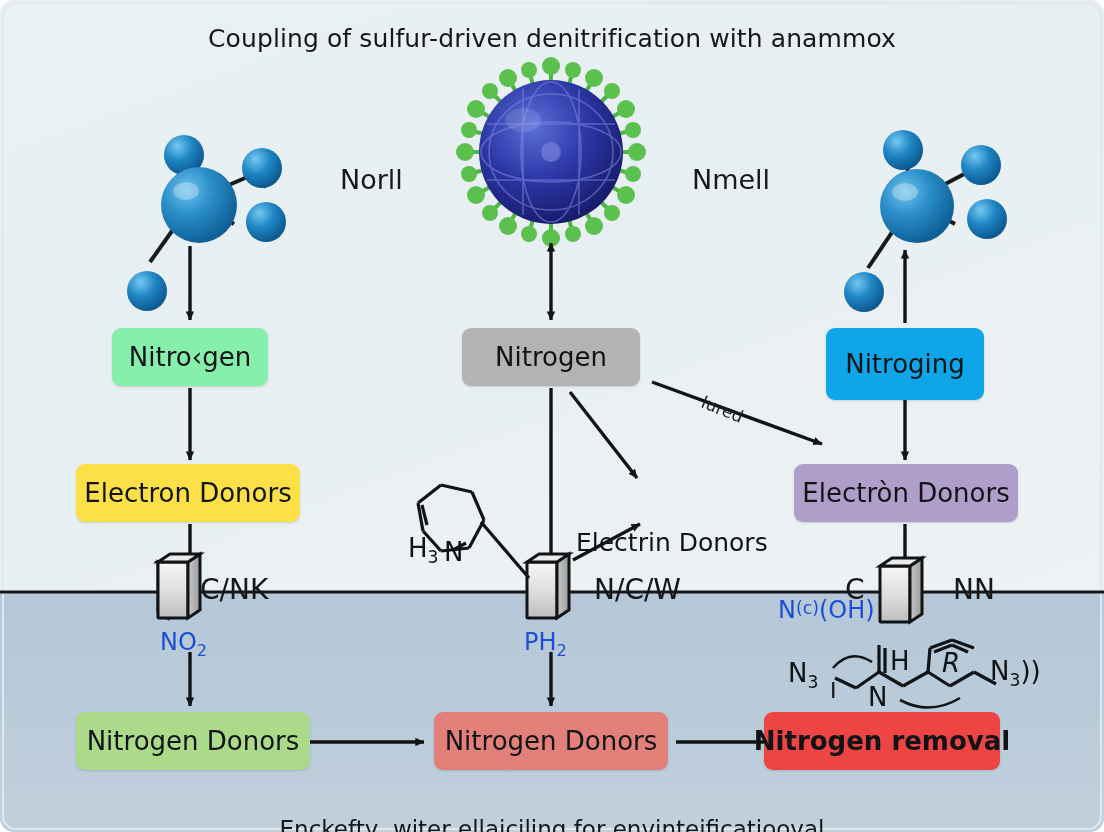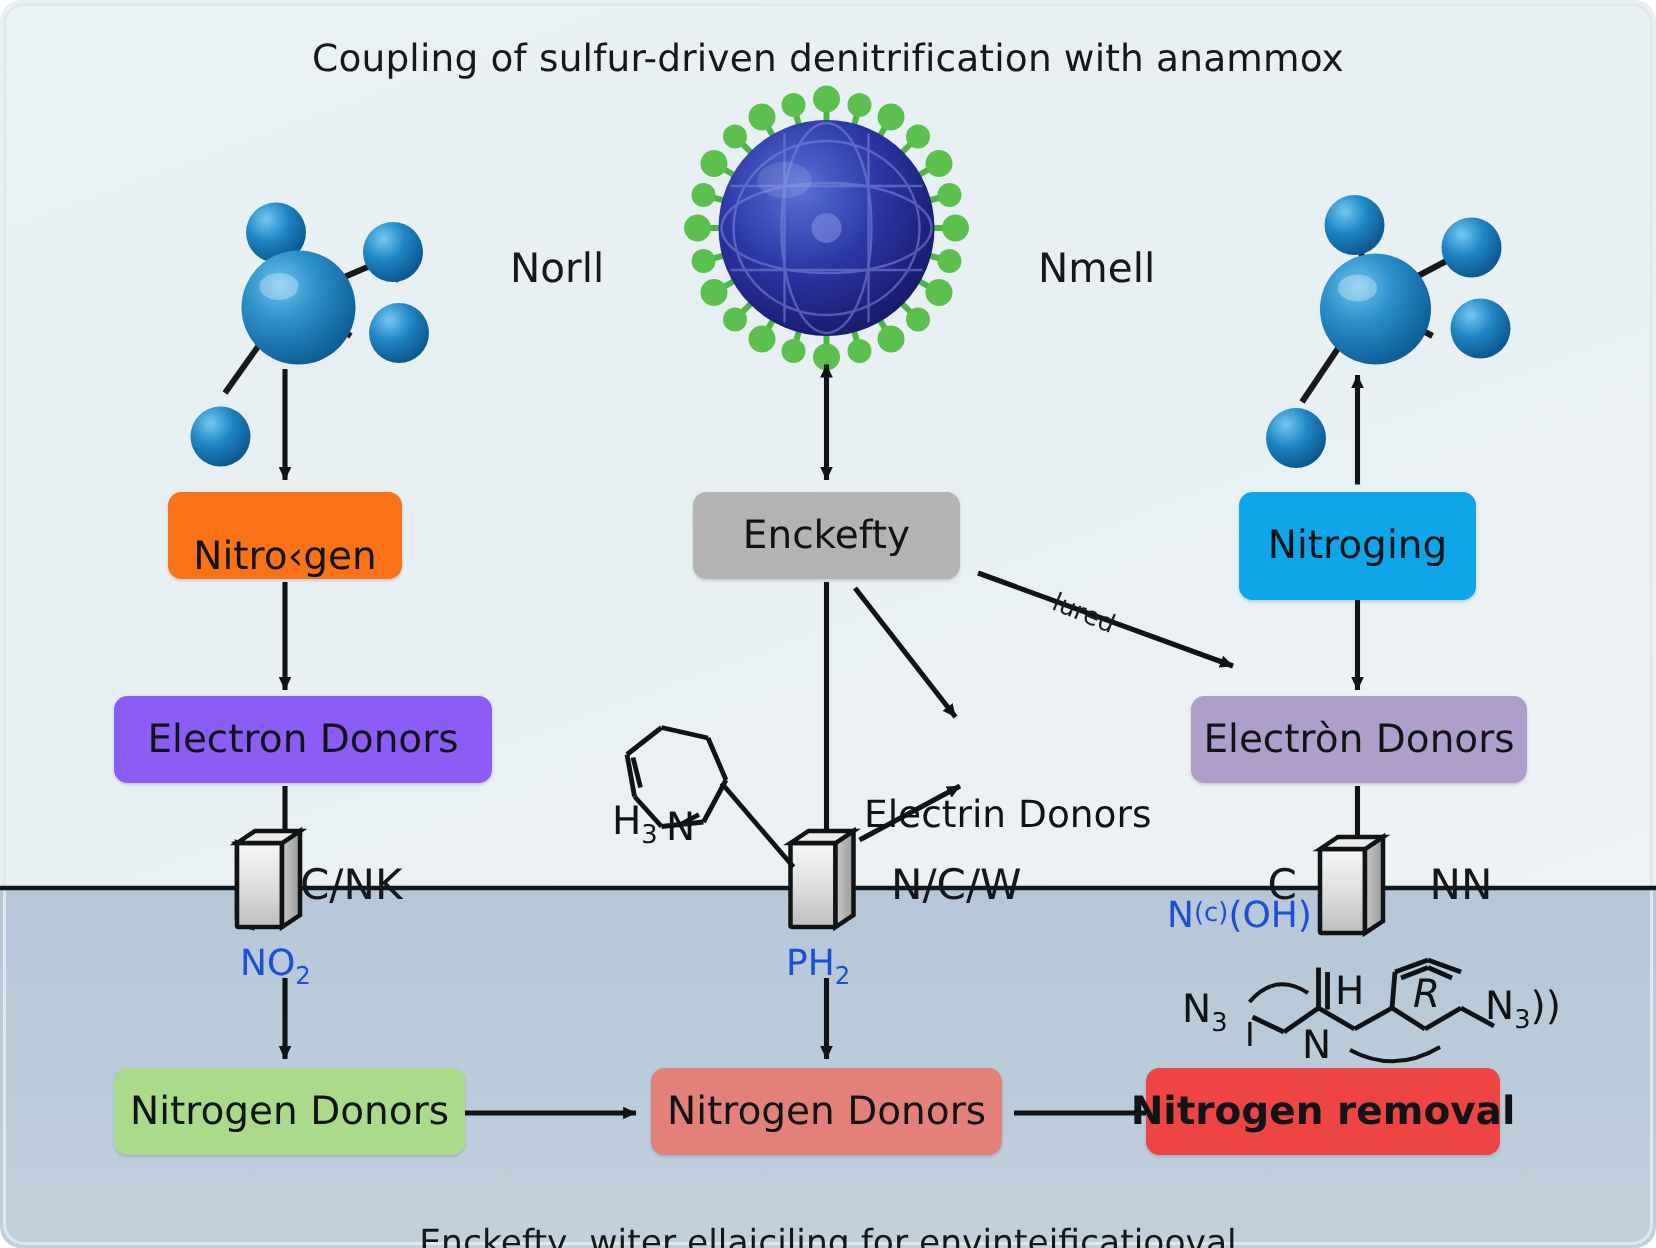"Nitro‹gen" div.pbox { align-items: flex-end -> none; background: #f97316 -> #86efac }
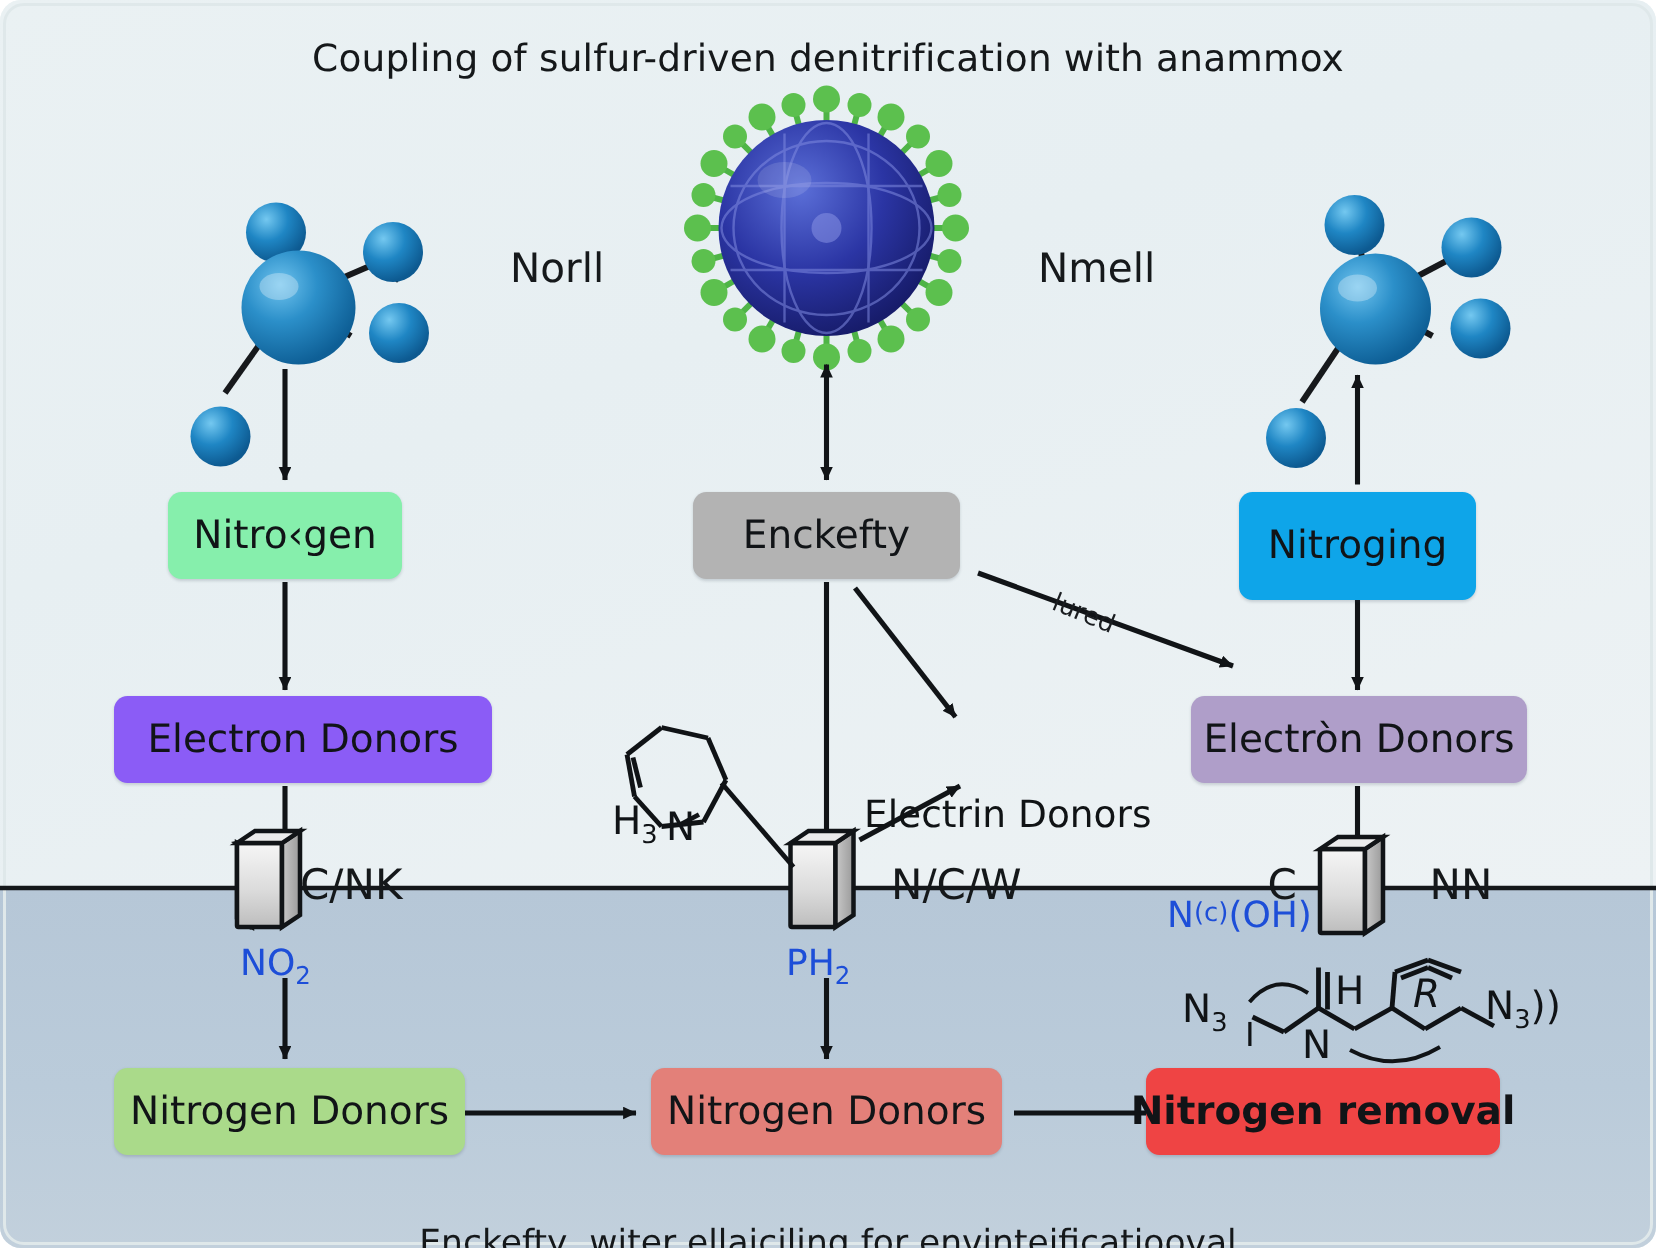"Enckefty" span { text: Enckefty -> Nitrogen }
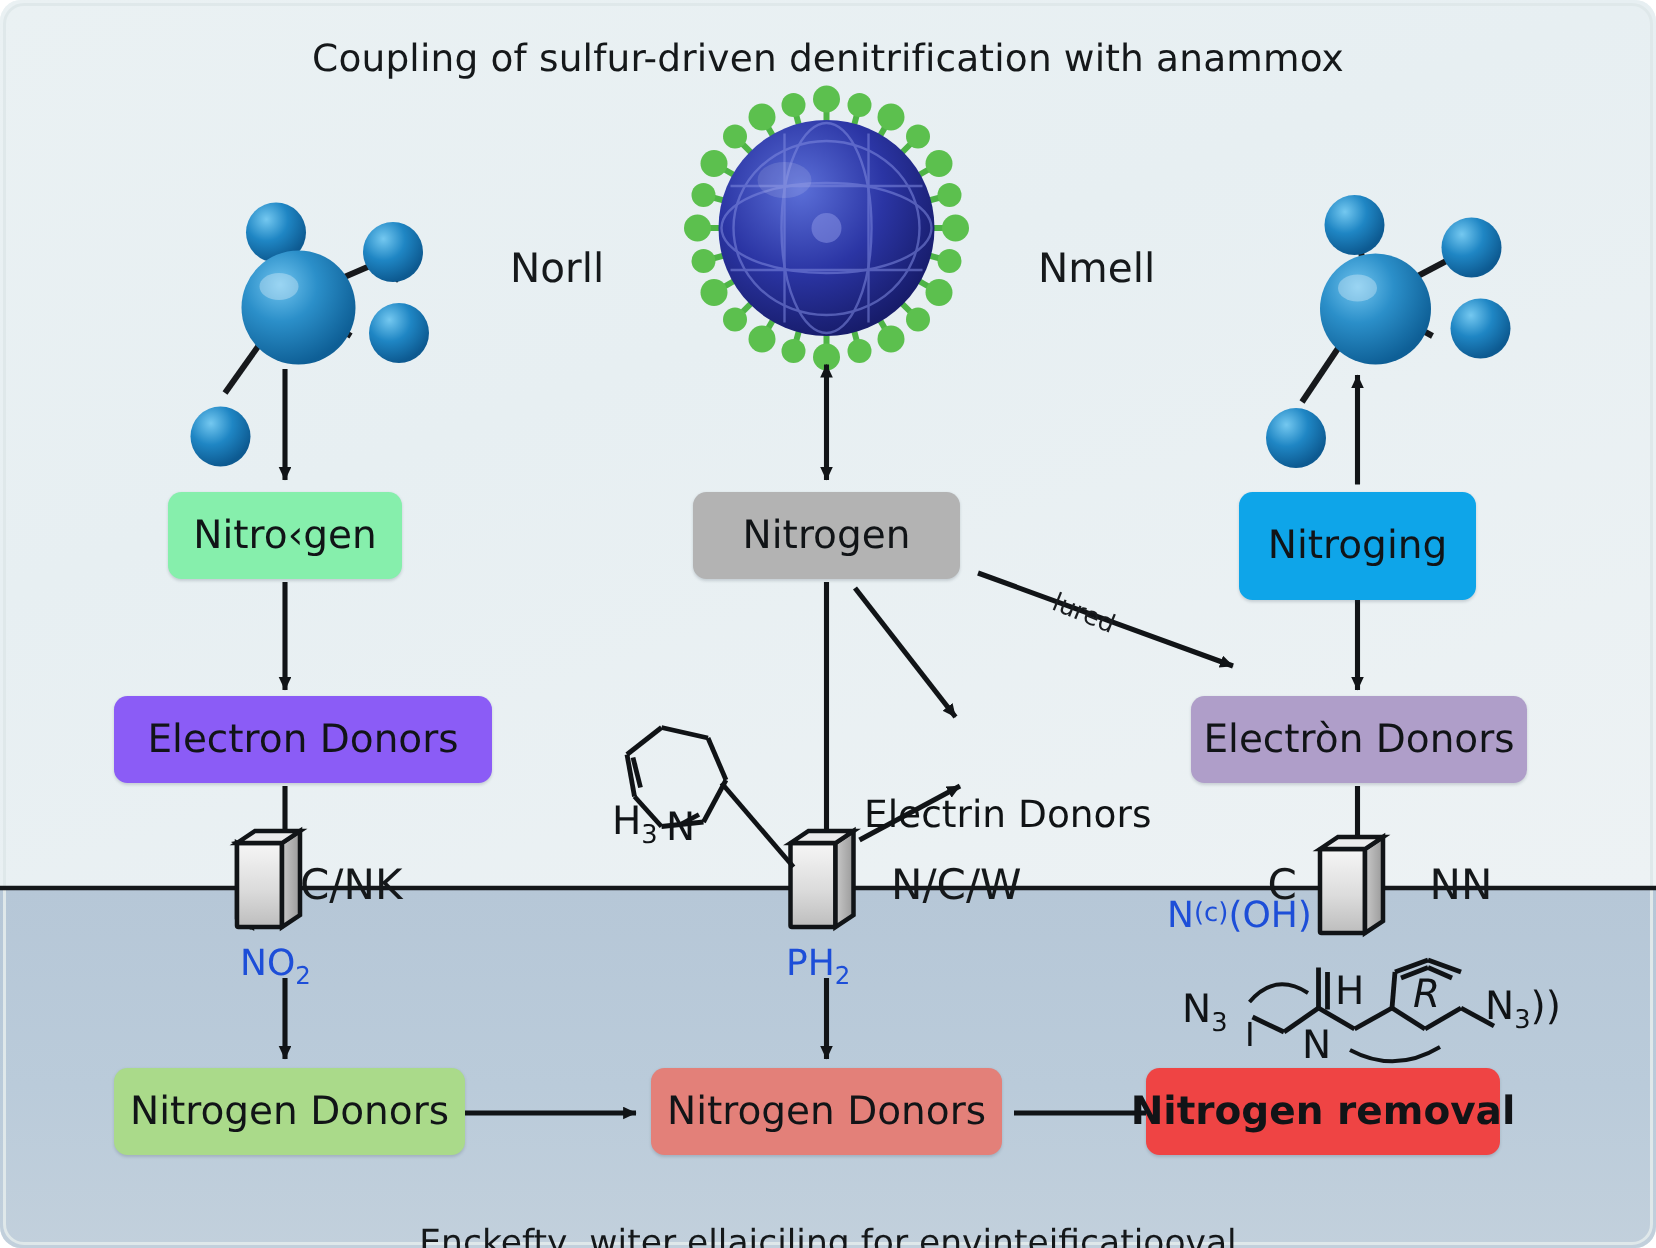"Electron Donors" div.pbox { background: #8b5cf6 -> #fde047; width: 252px -> 224px }
